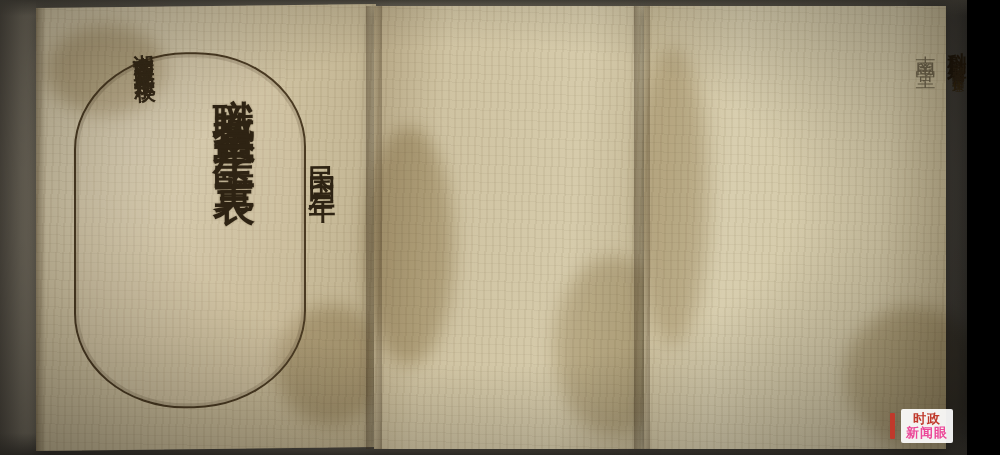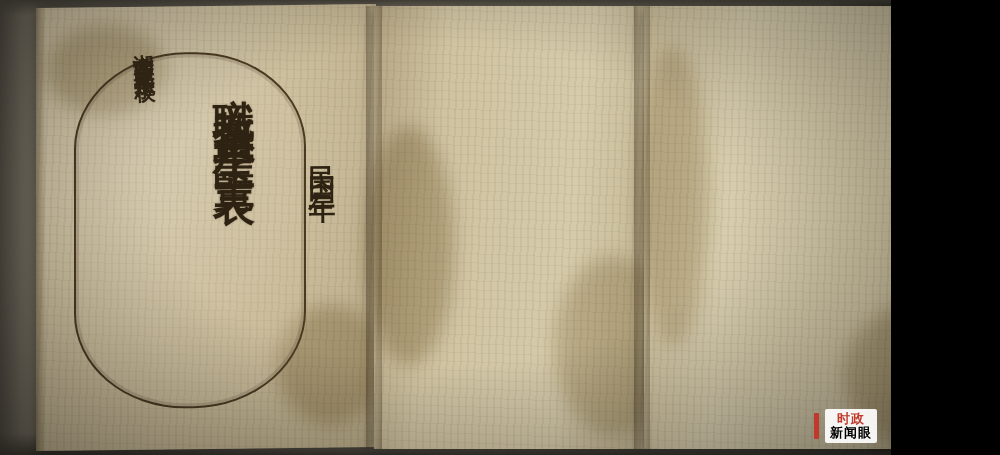"时政" #scene { width: 891px -> 967px }
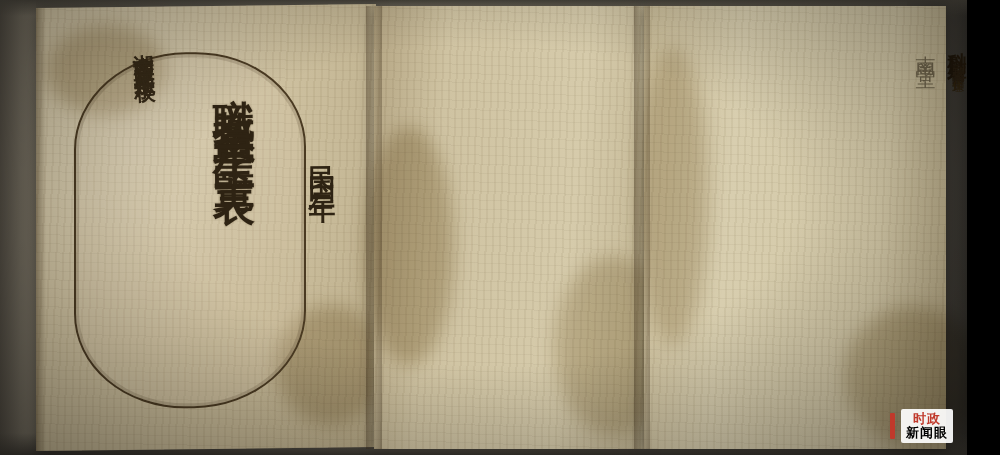"新闻眼" .wm-line2 { color: #000000 -> #ec4899 }
